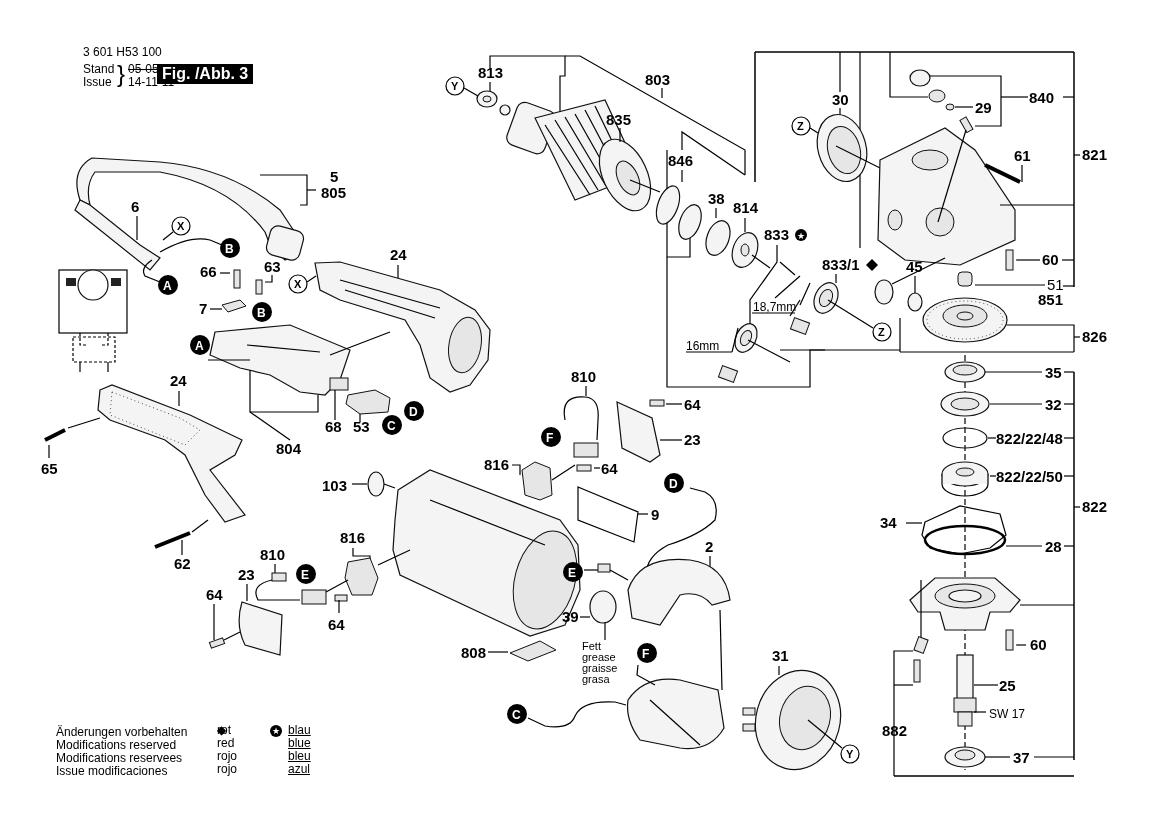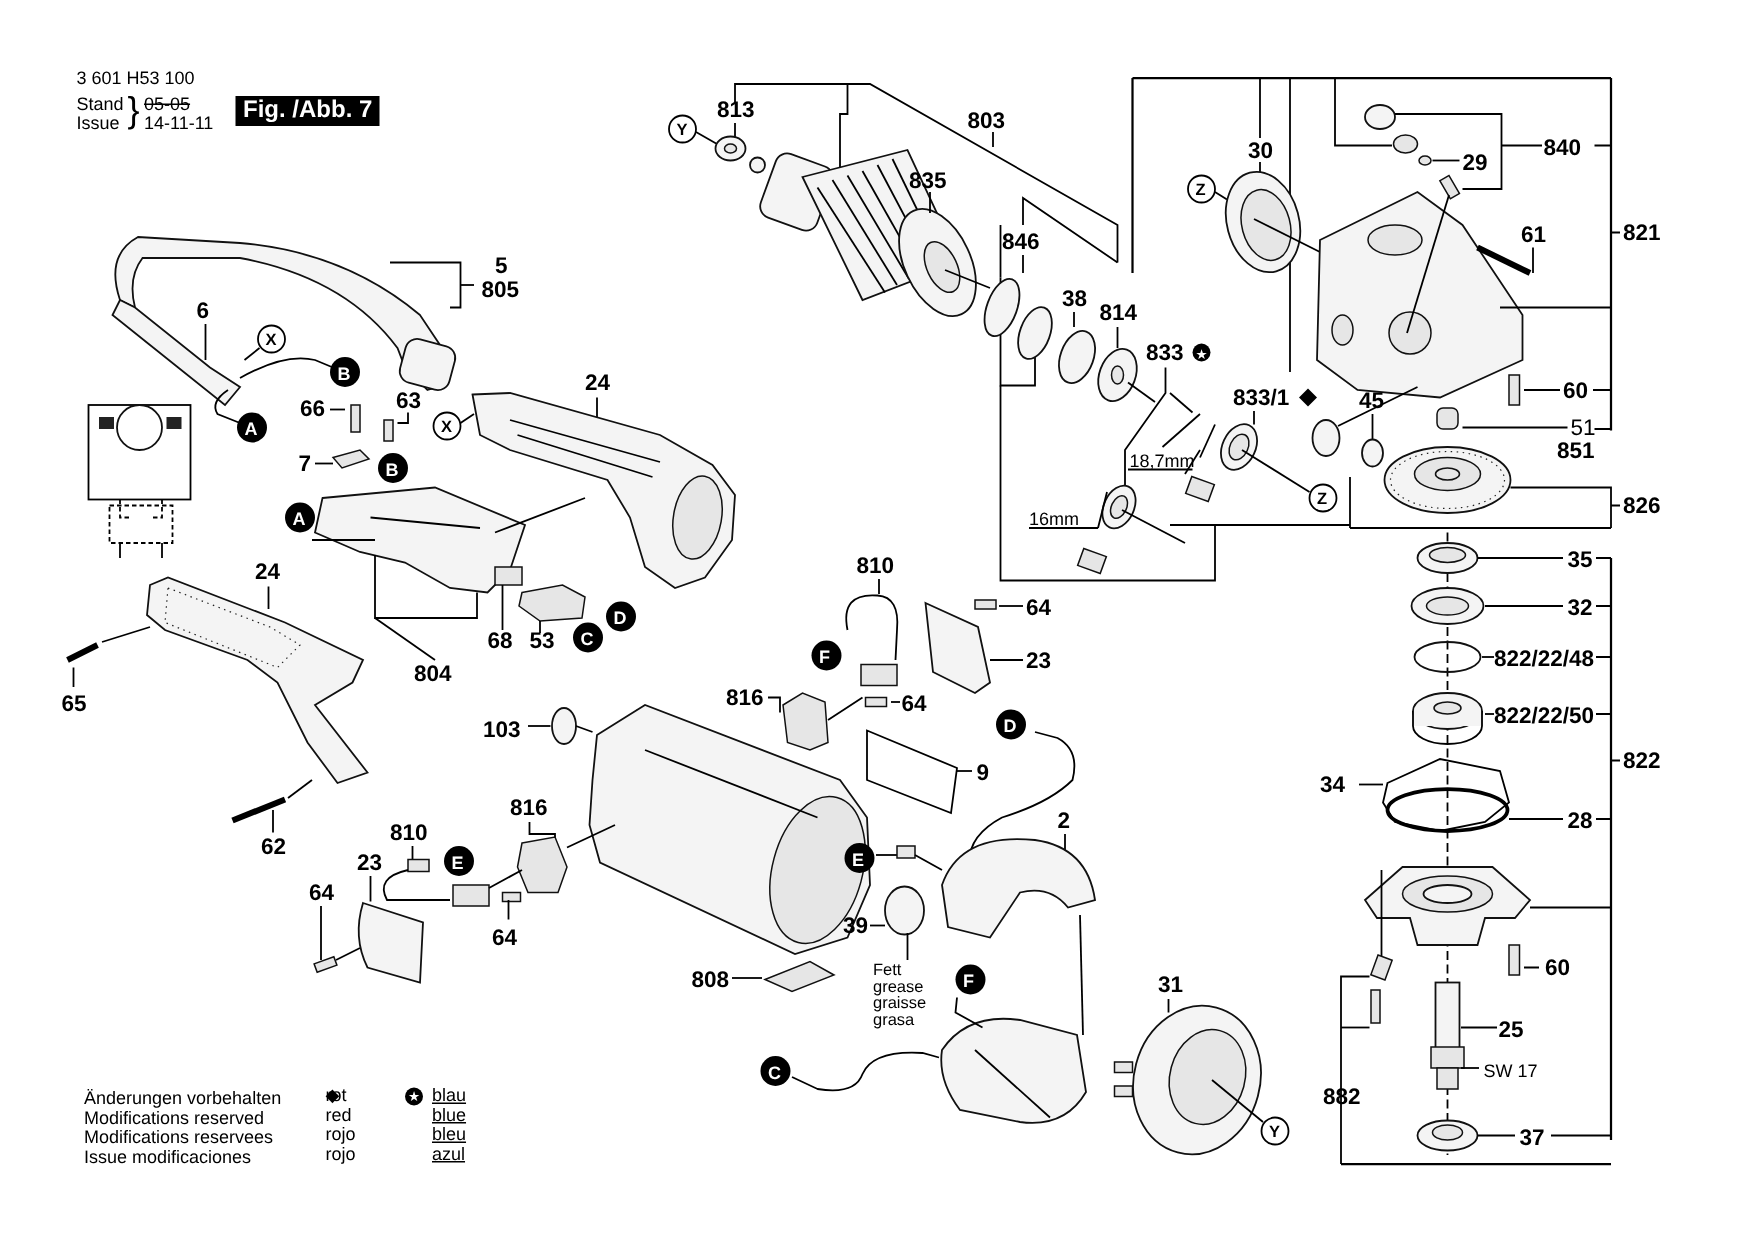"3 601 H53 100" .hdr { margin-left: none -> 32px }
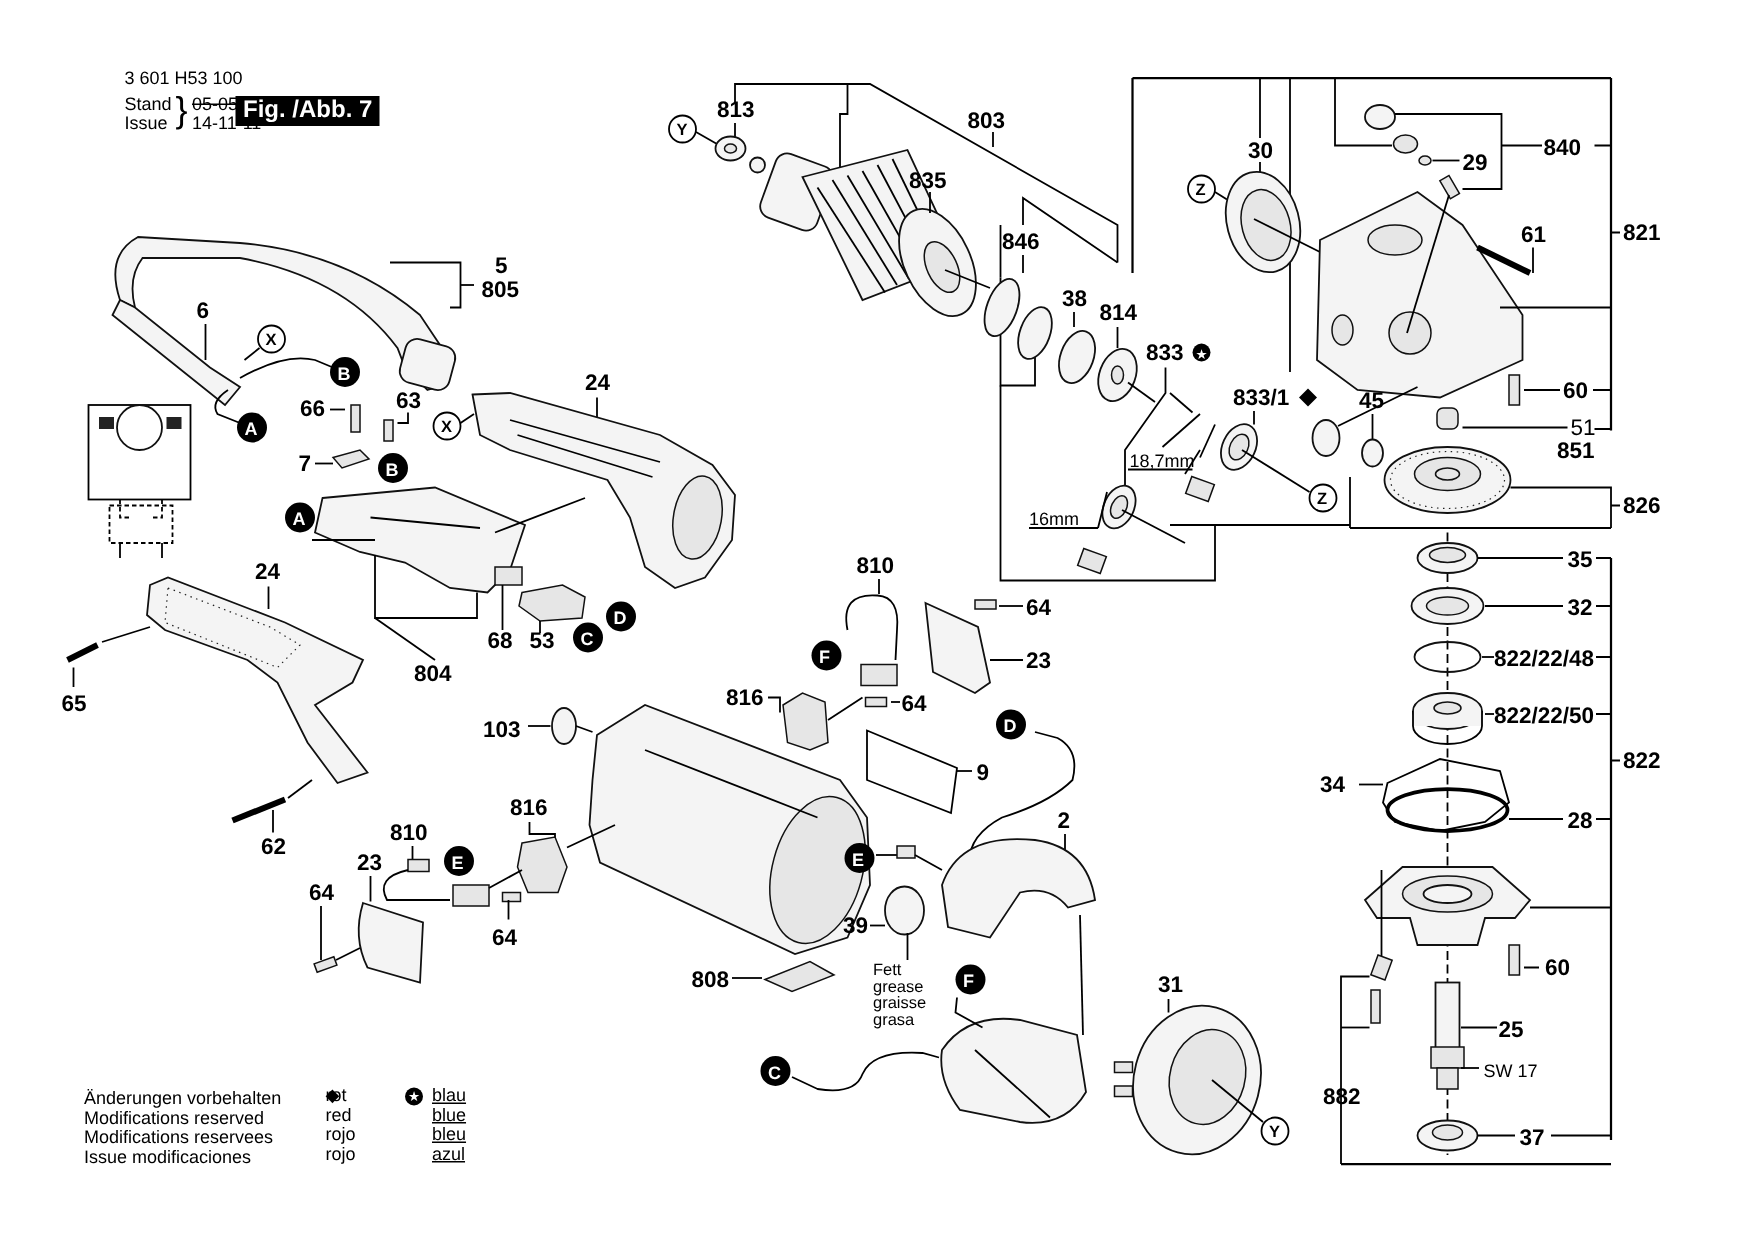"Fig. /Abb. 7" div.fig-badge { text: 7 -> 3 }
